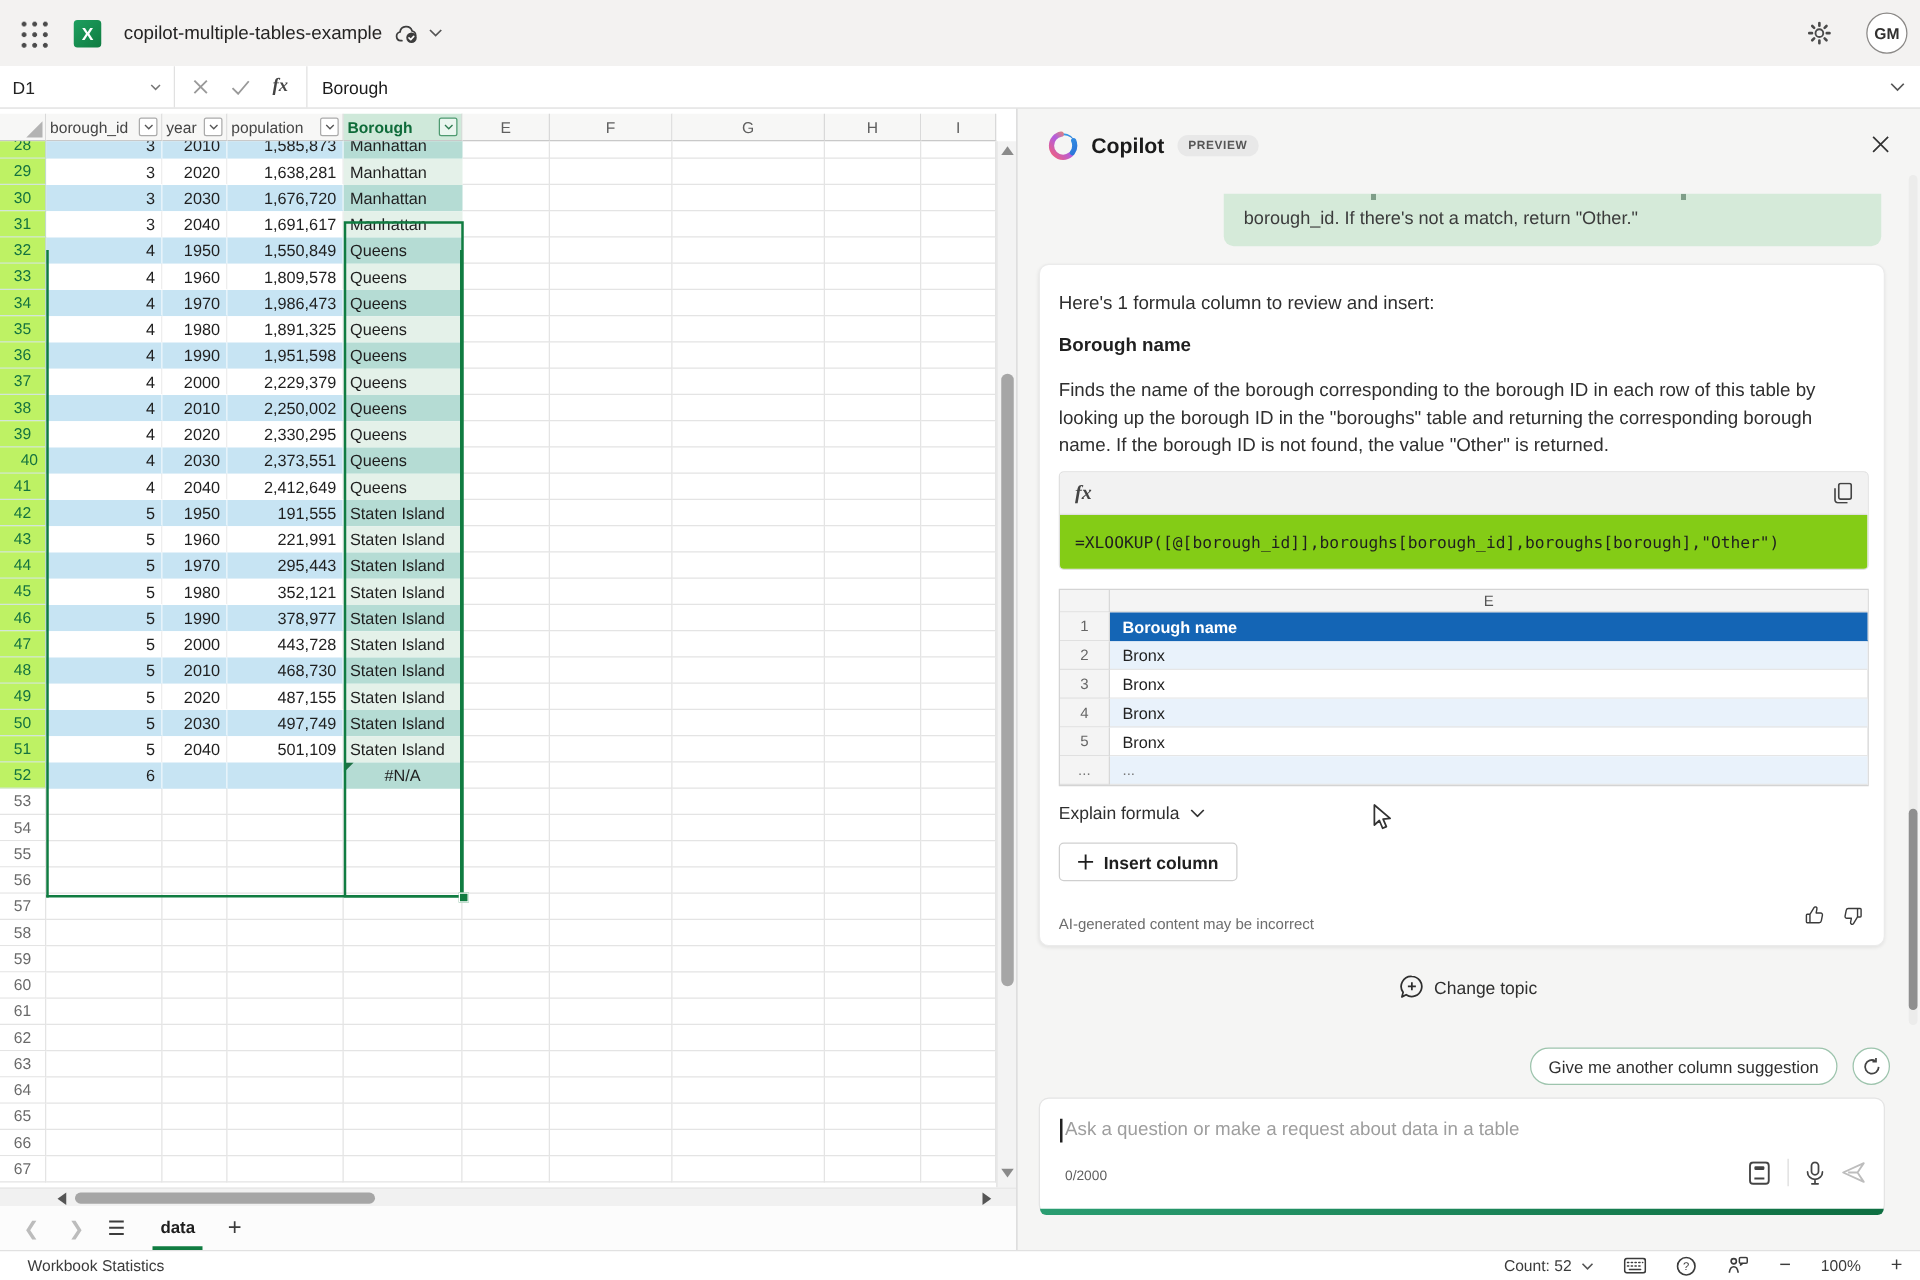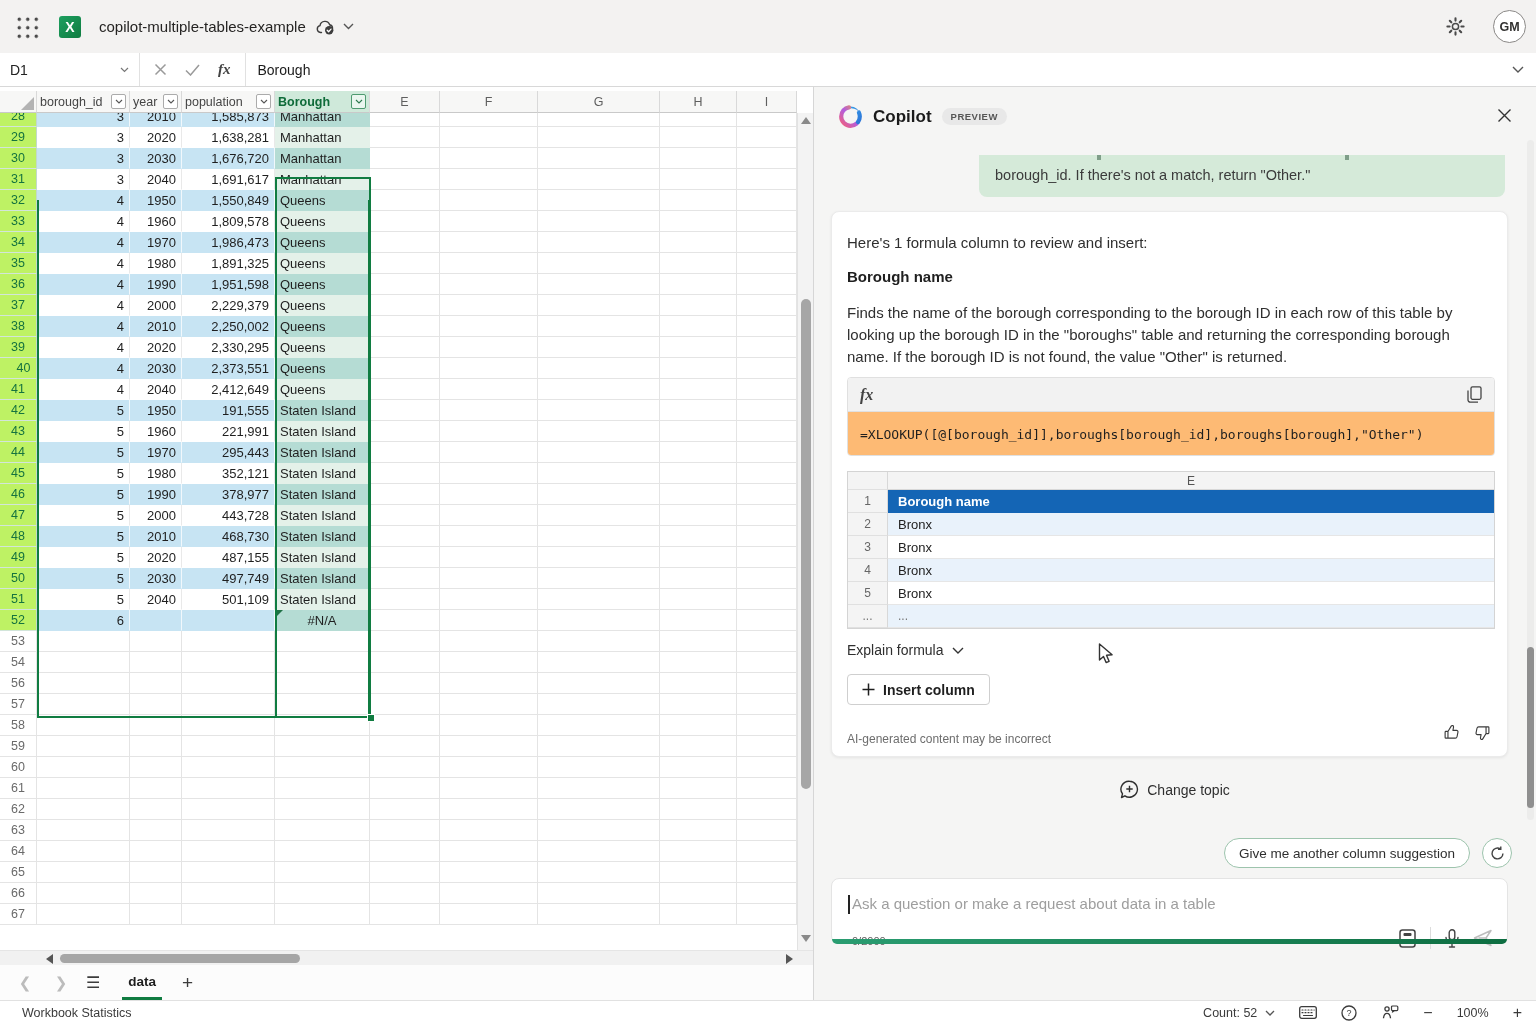"=XLOOKUP([@[borough_id]],boroughs[boroug" .fwbody { background: #fdba74 -> #84cc16 }
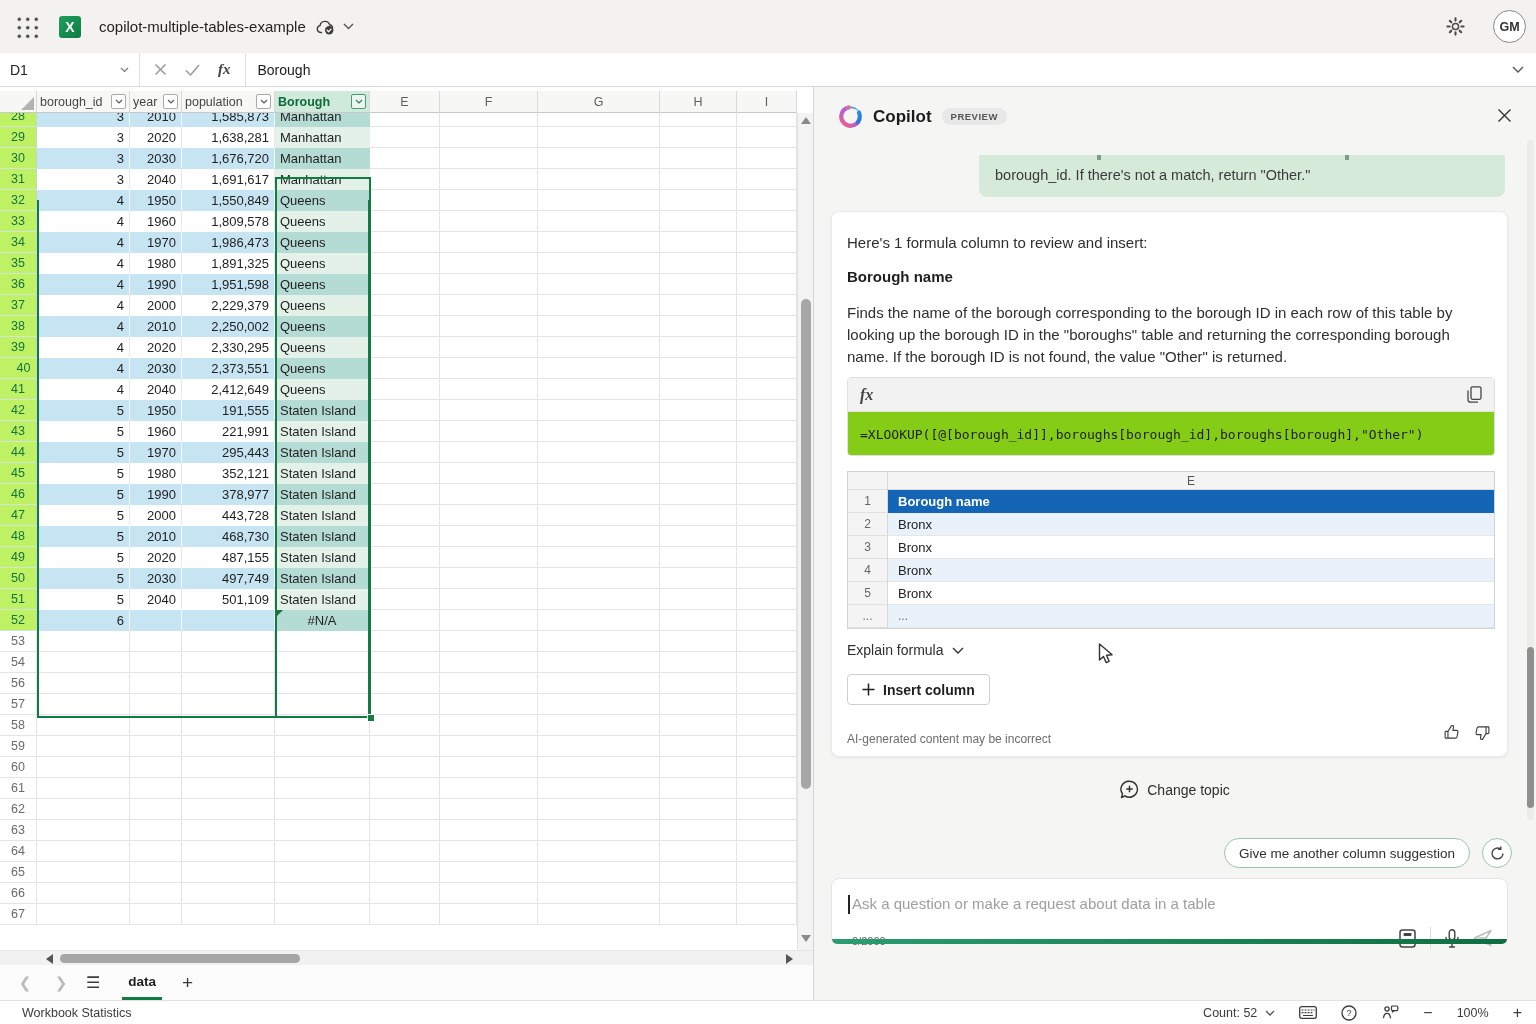"55" div.r { html: none -> <div> <div>55</div> <div></div> <div></div> <div></div> <div></div> <div></div> <div></div> <div></div> <div></div> <div></div> </div> }
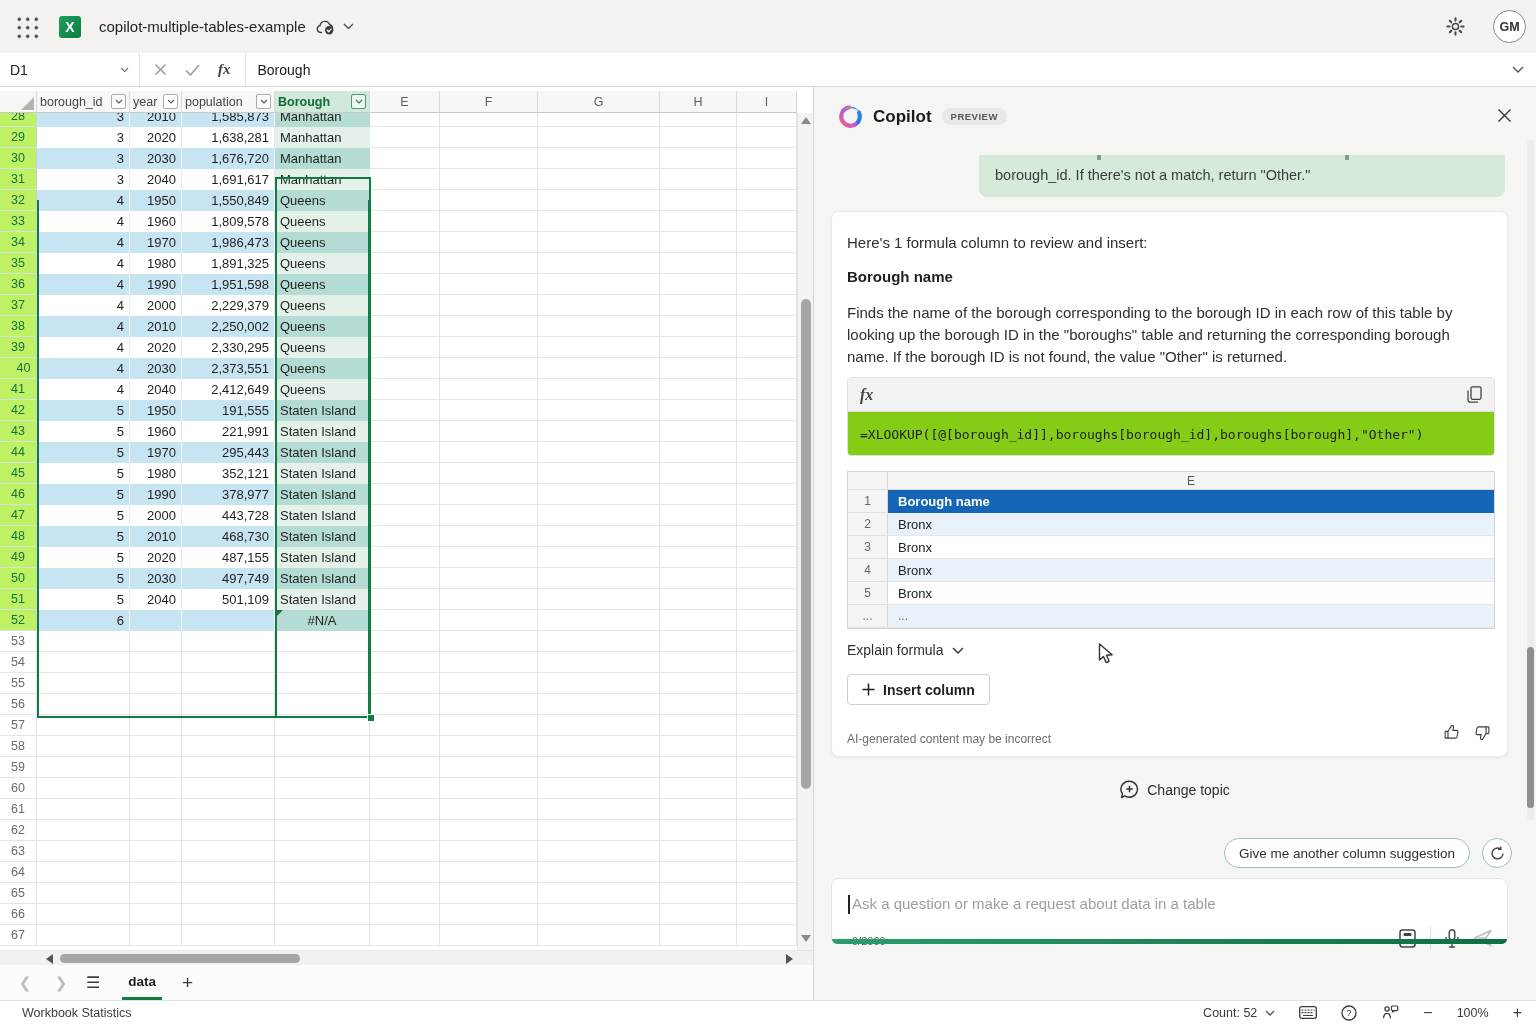"Ask a question or make" .inputcard { height: 66px -> 94px }
